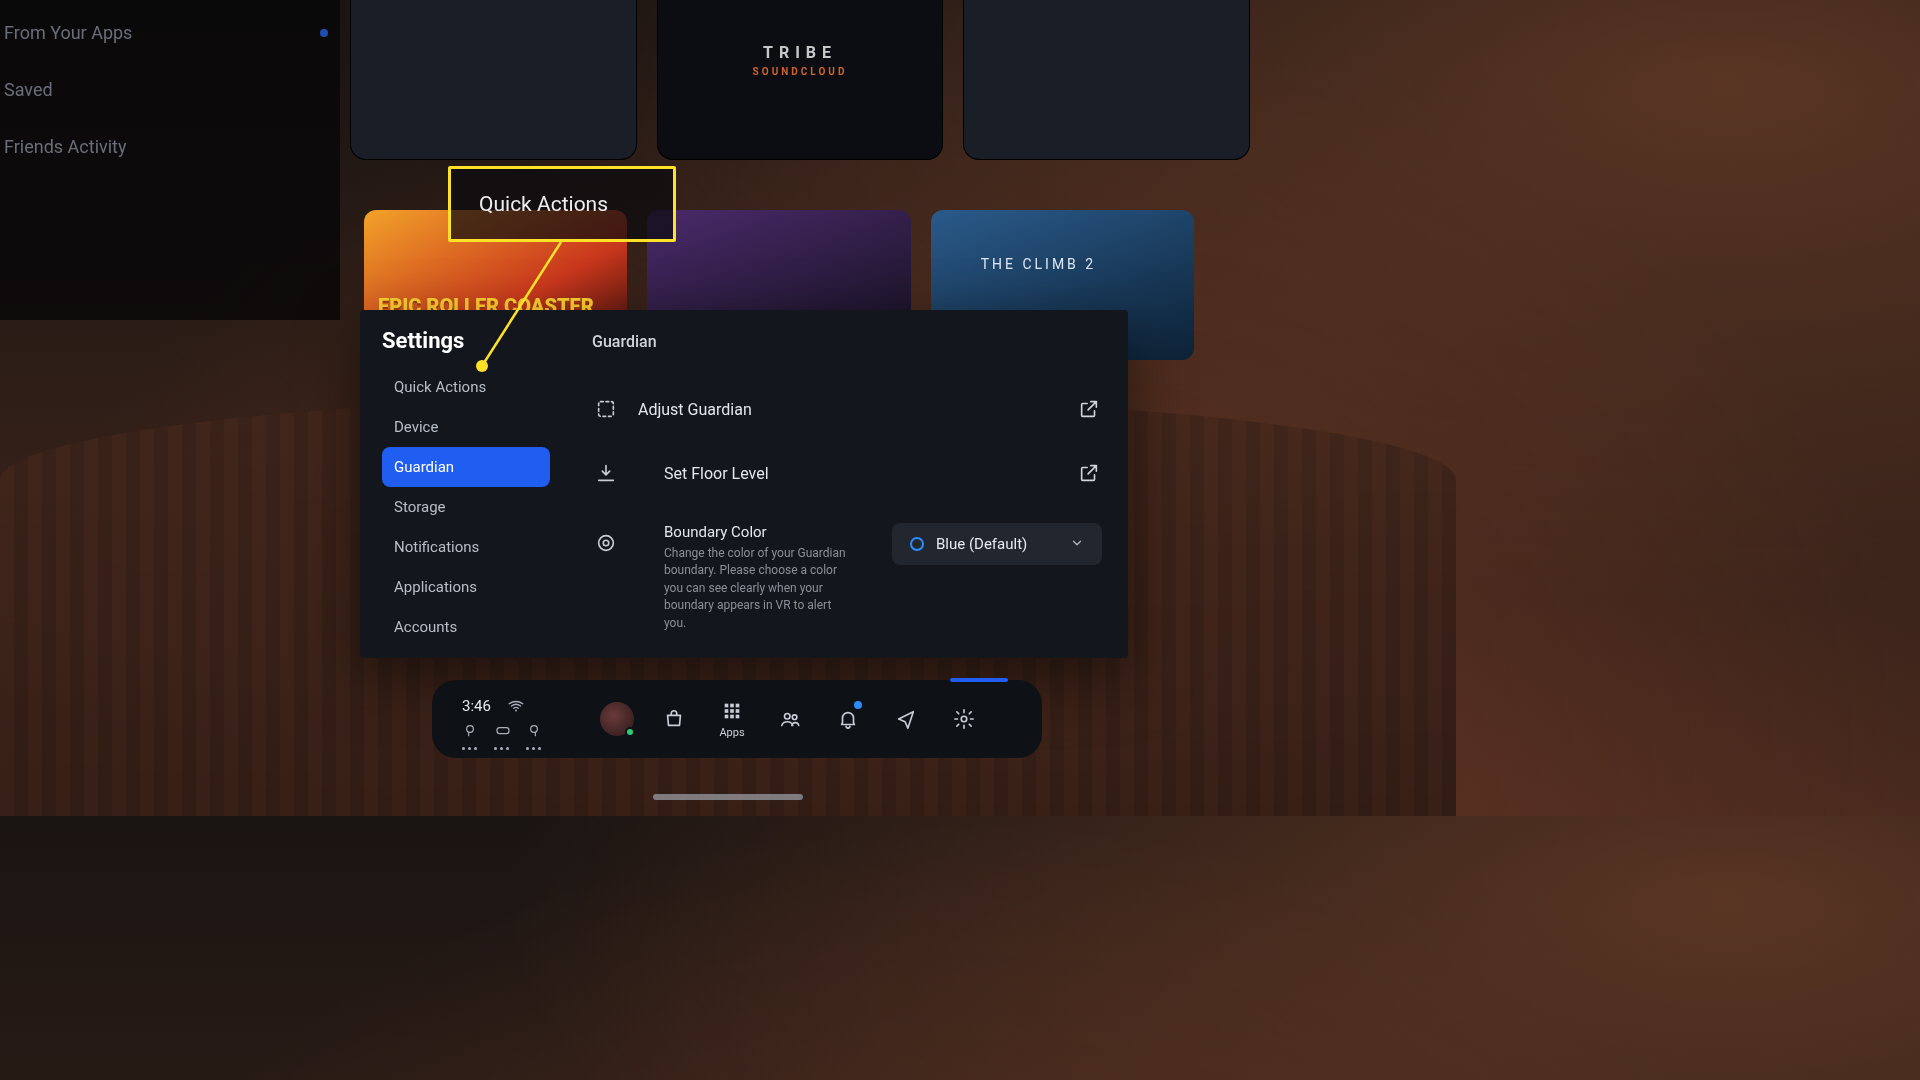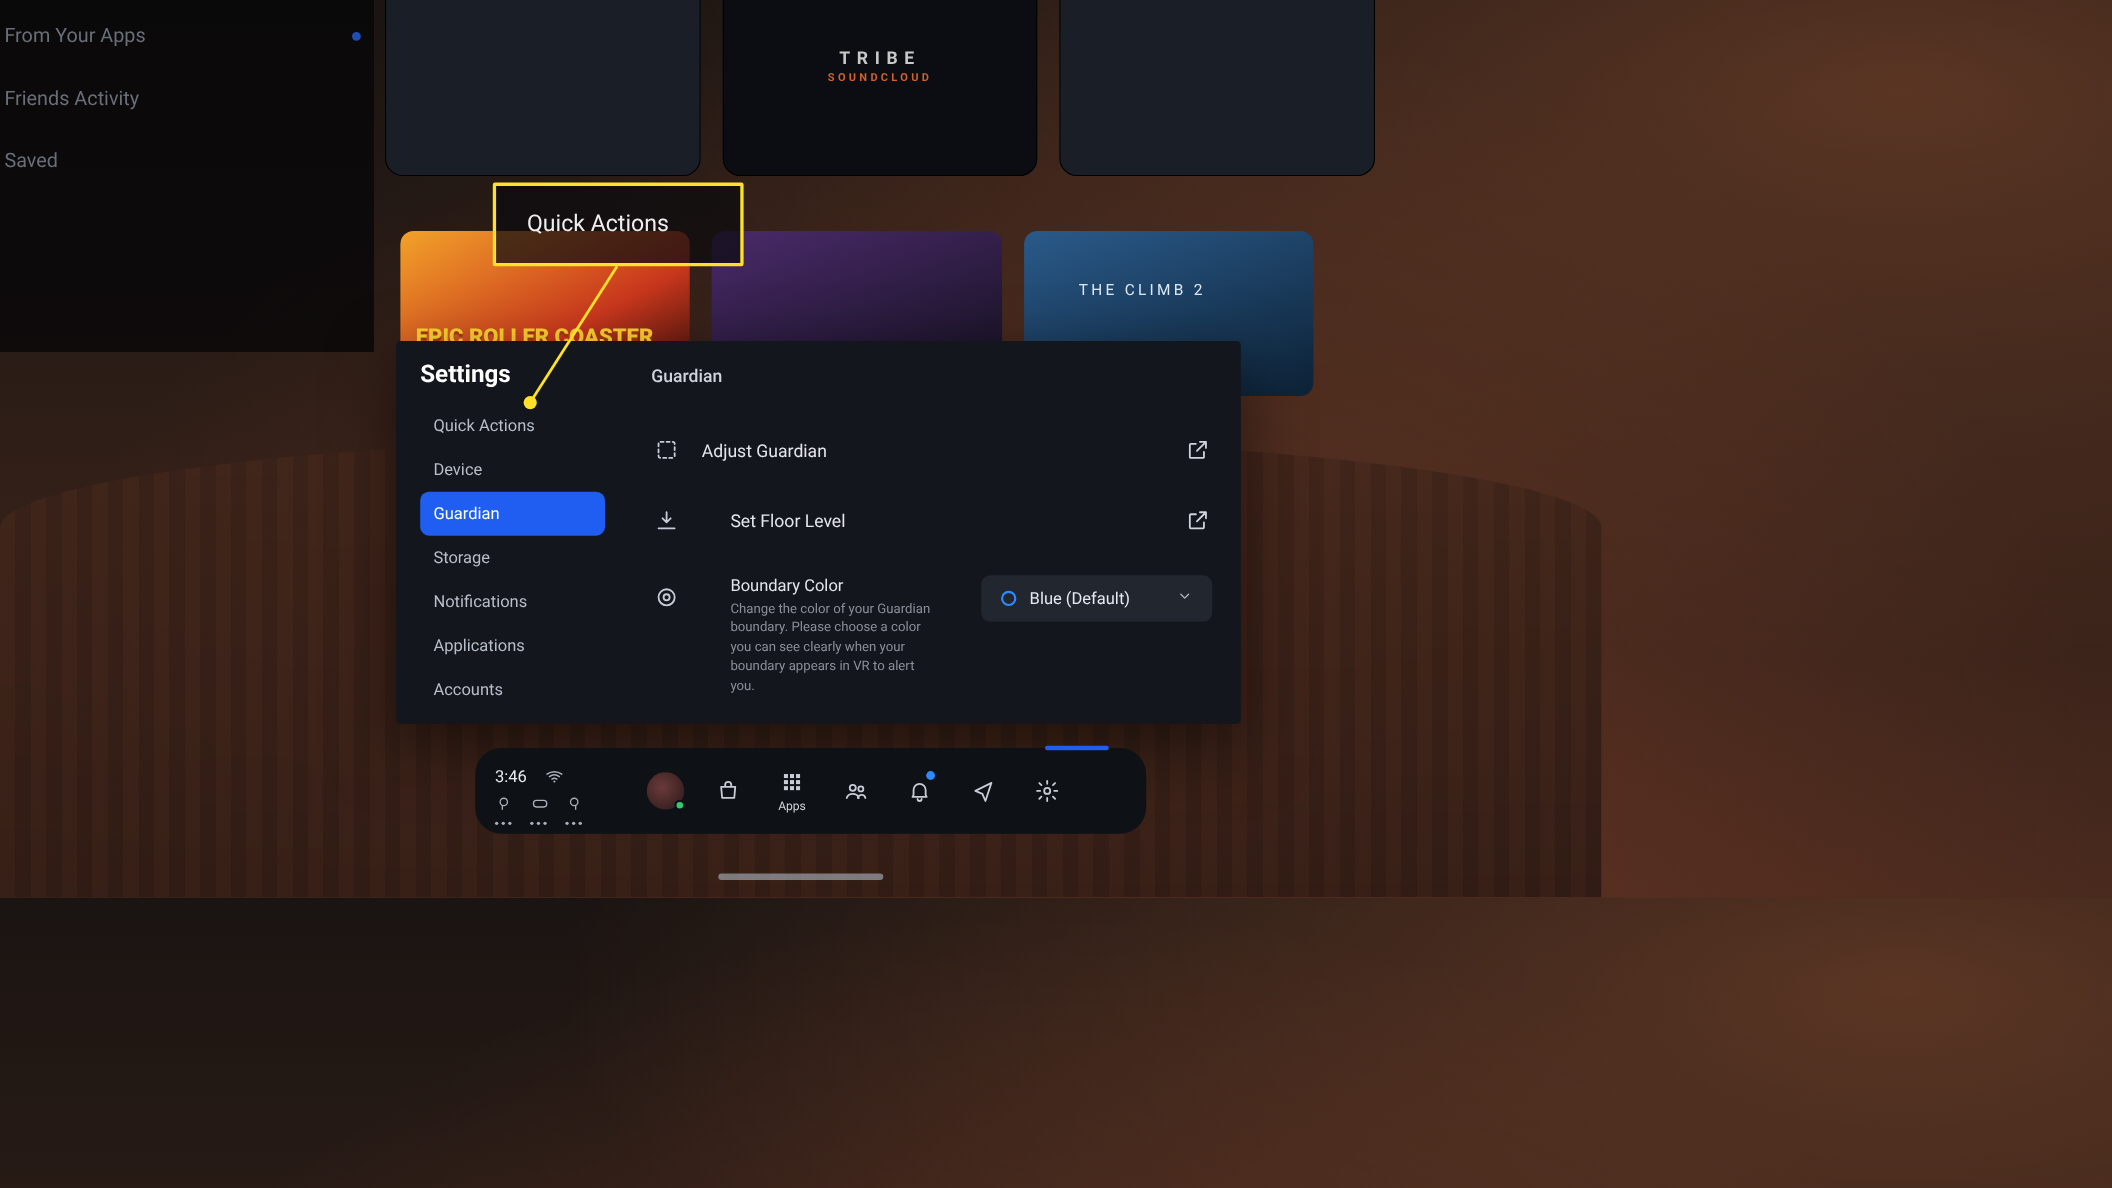"Friends Activity" div.item { order: before "Saved" -> after "Saved" }
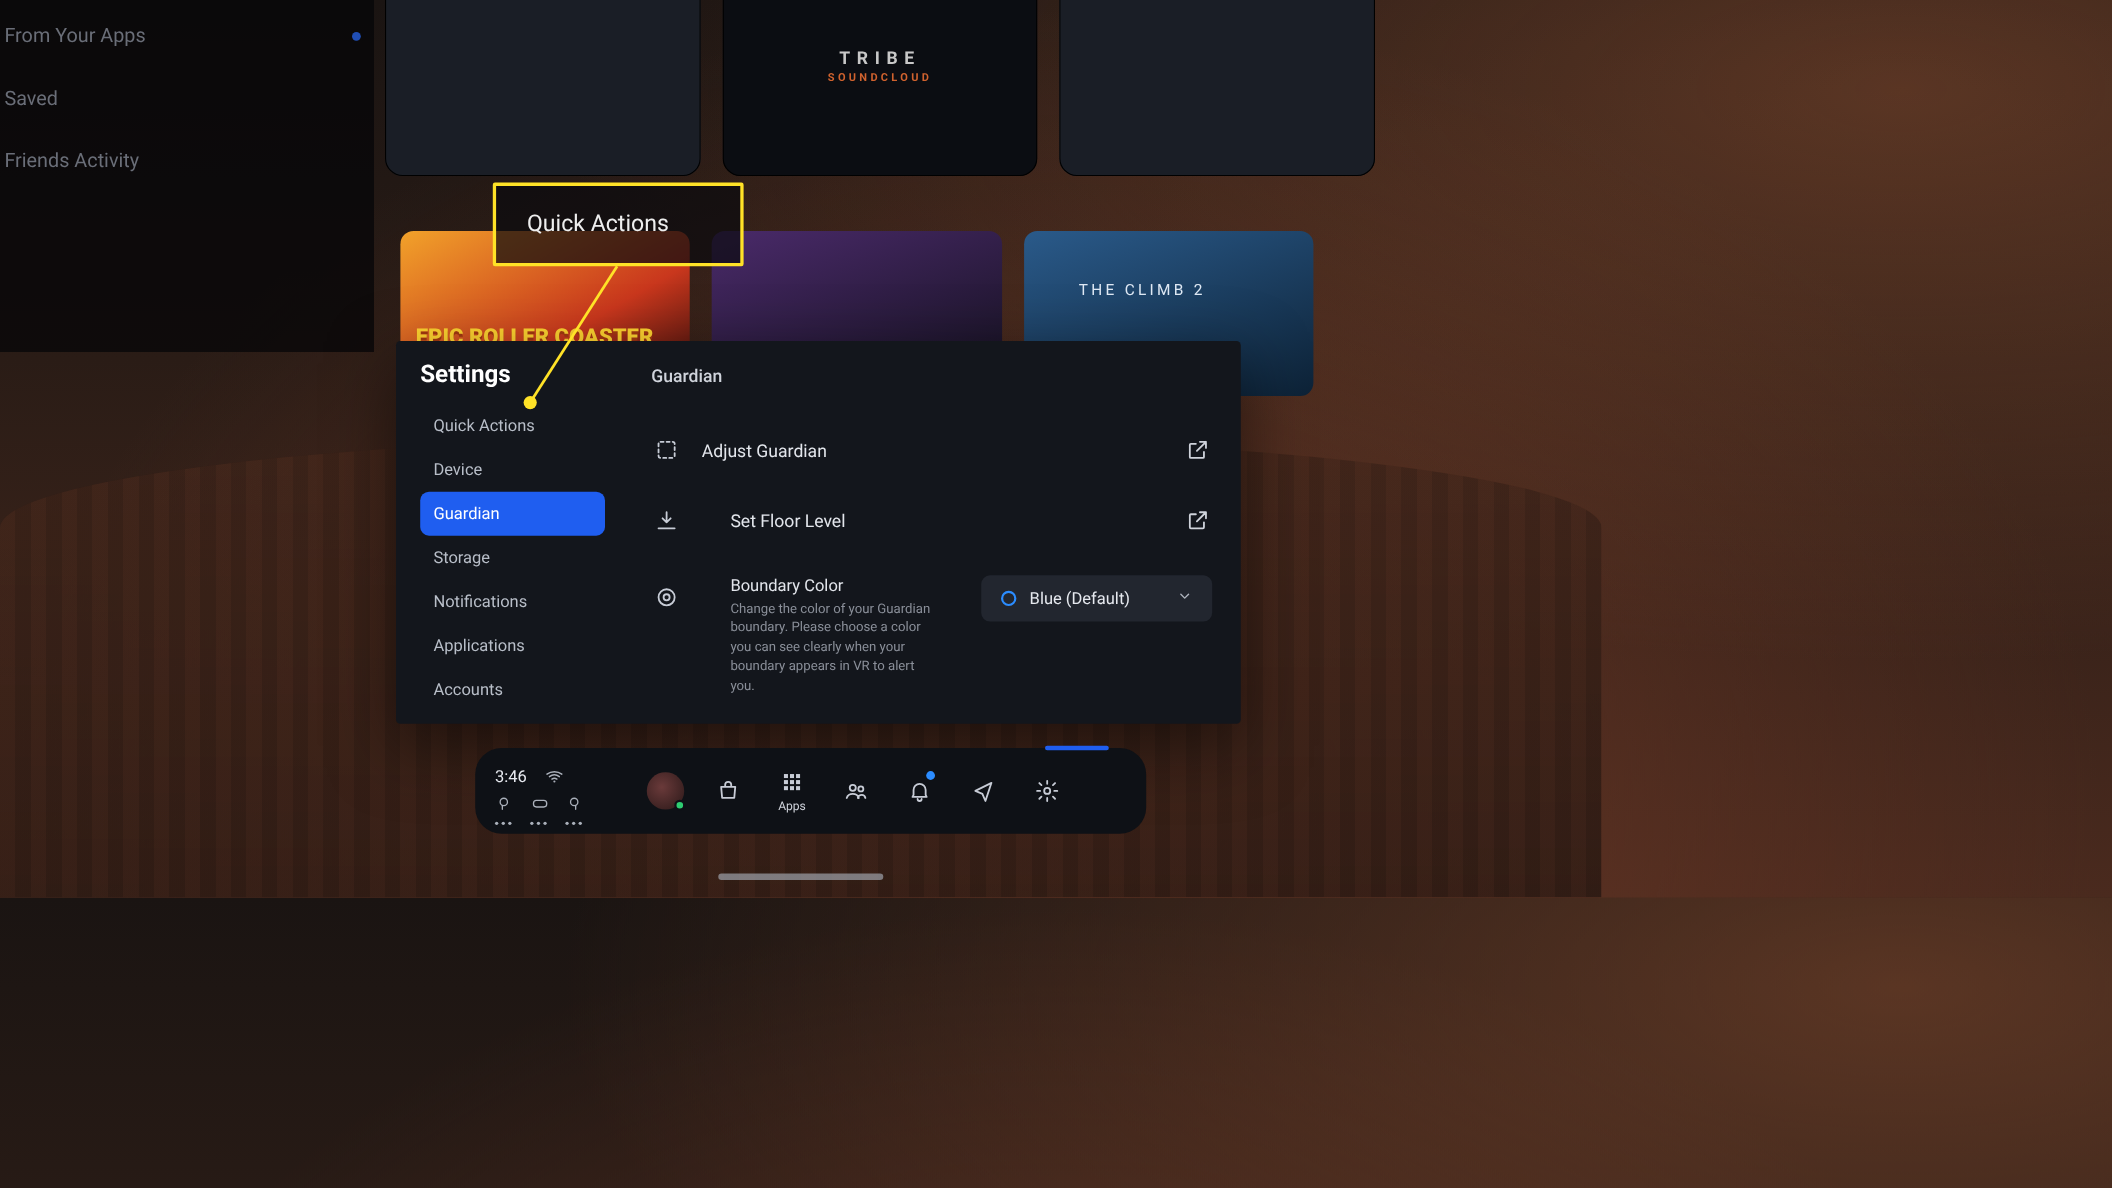"3:46" .dock { padding: 0 26px 0 18px -> 0 26px 0 30px }
